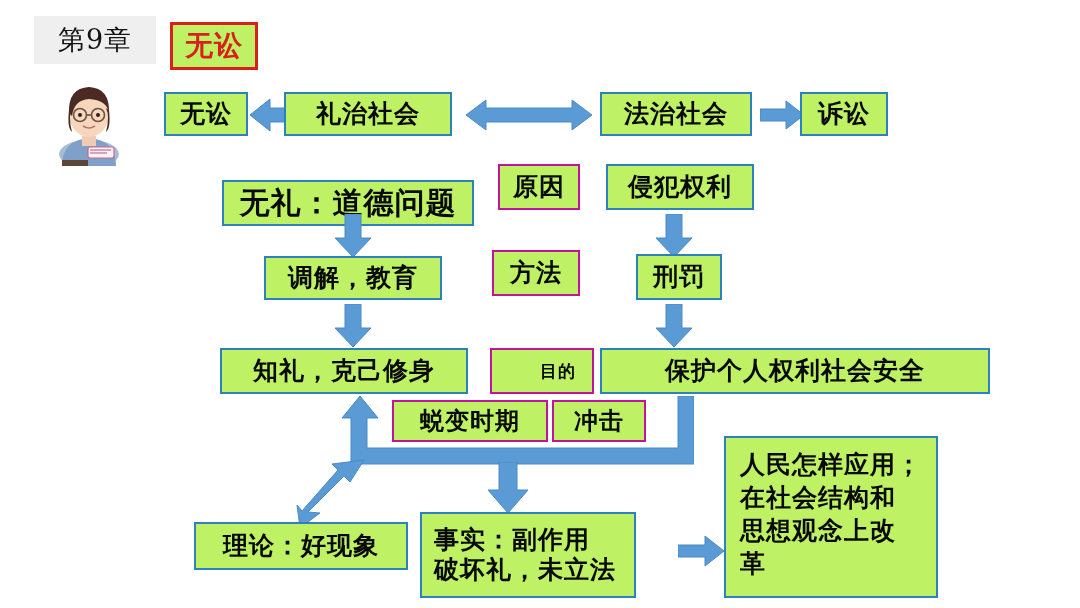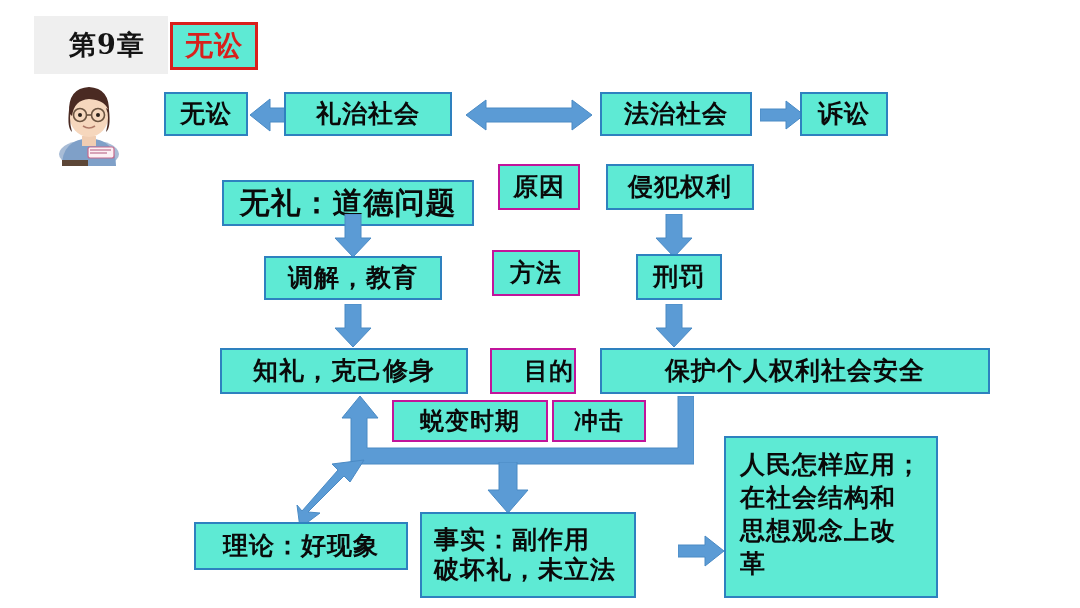"第9章" #chapter { font-weight: 700 -> 400; height: 58px -> 48px; padding-left: 12px -> none }
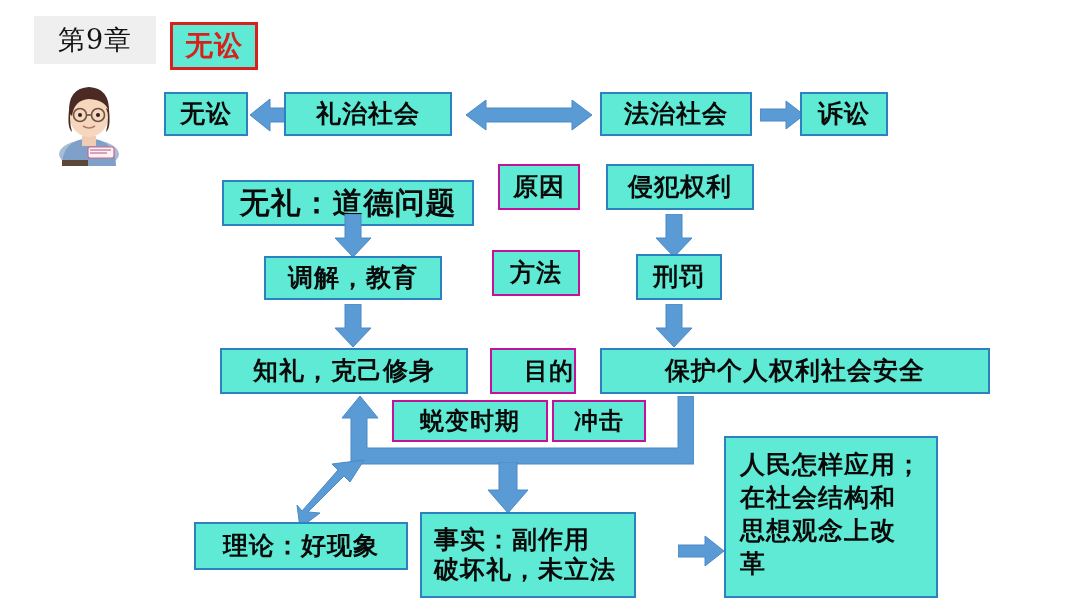"无讼" .box { background: #5eead4 -> #bef264 }
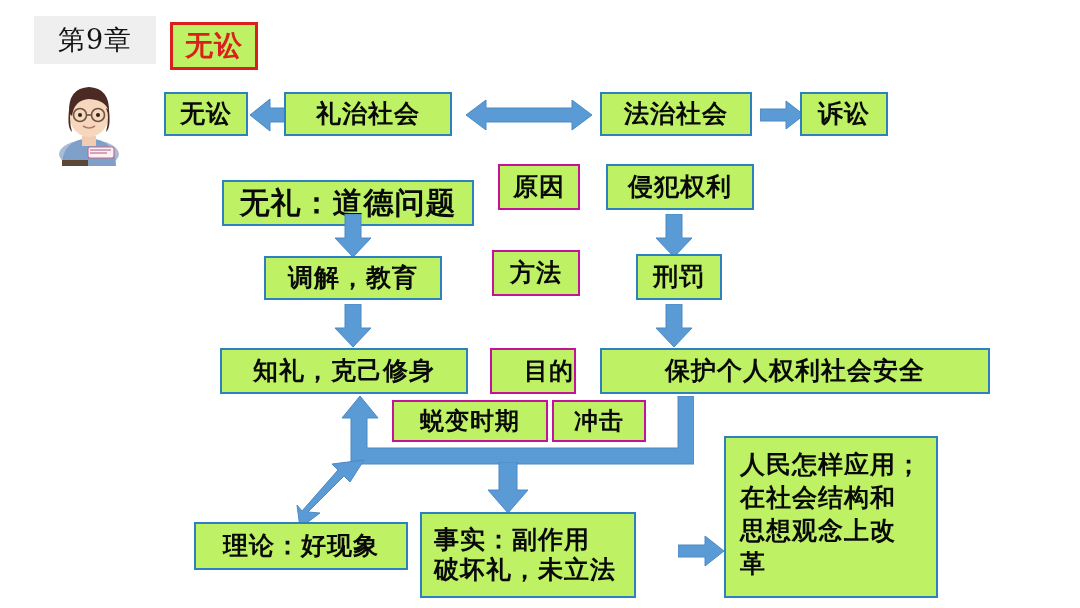"目的" div.box { font-size: 24px -> 17px; width: 86px -> 104px }
